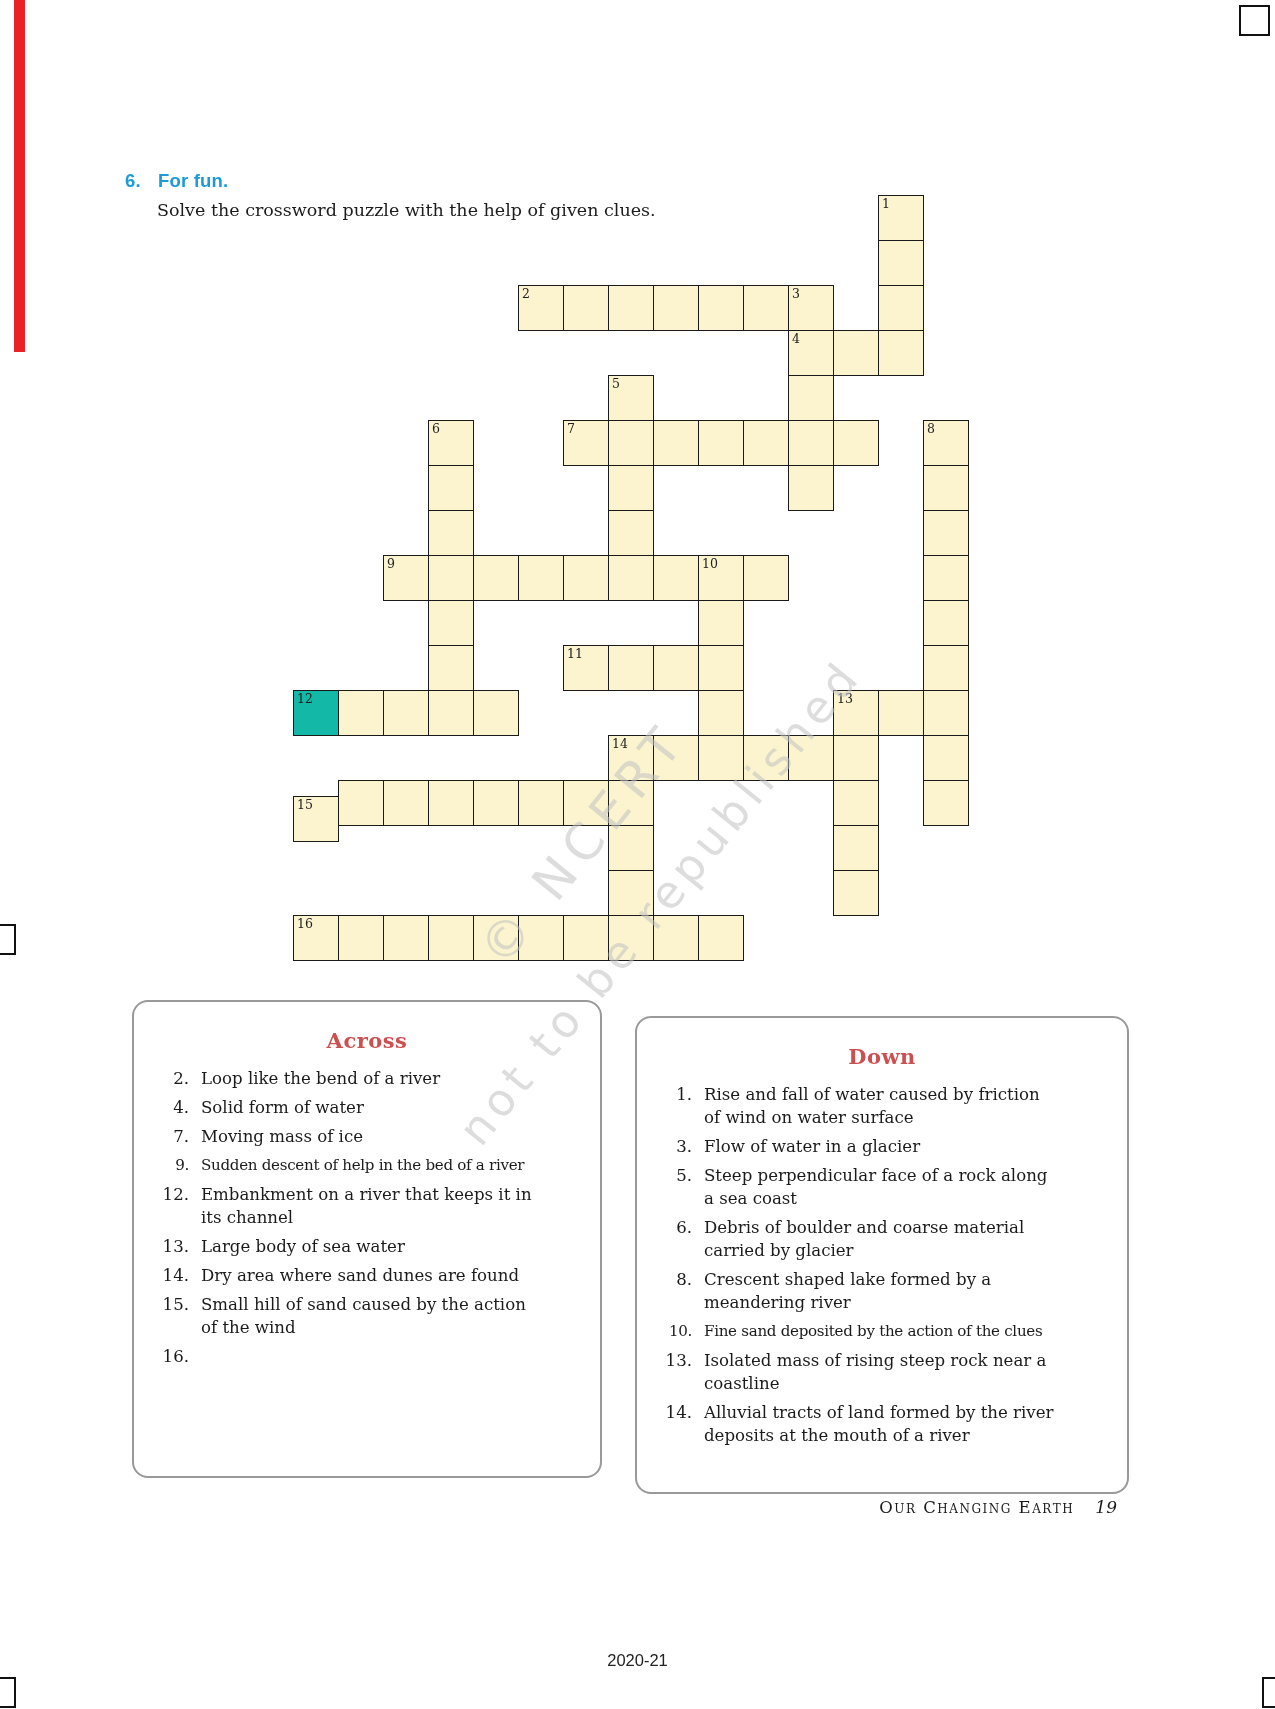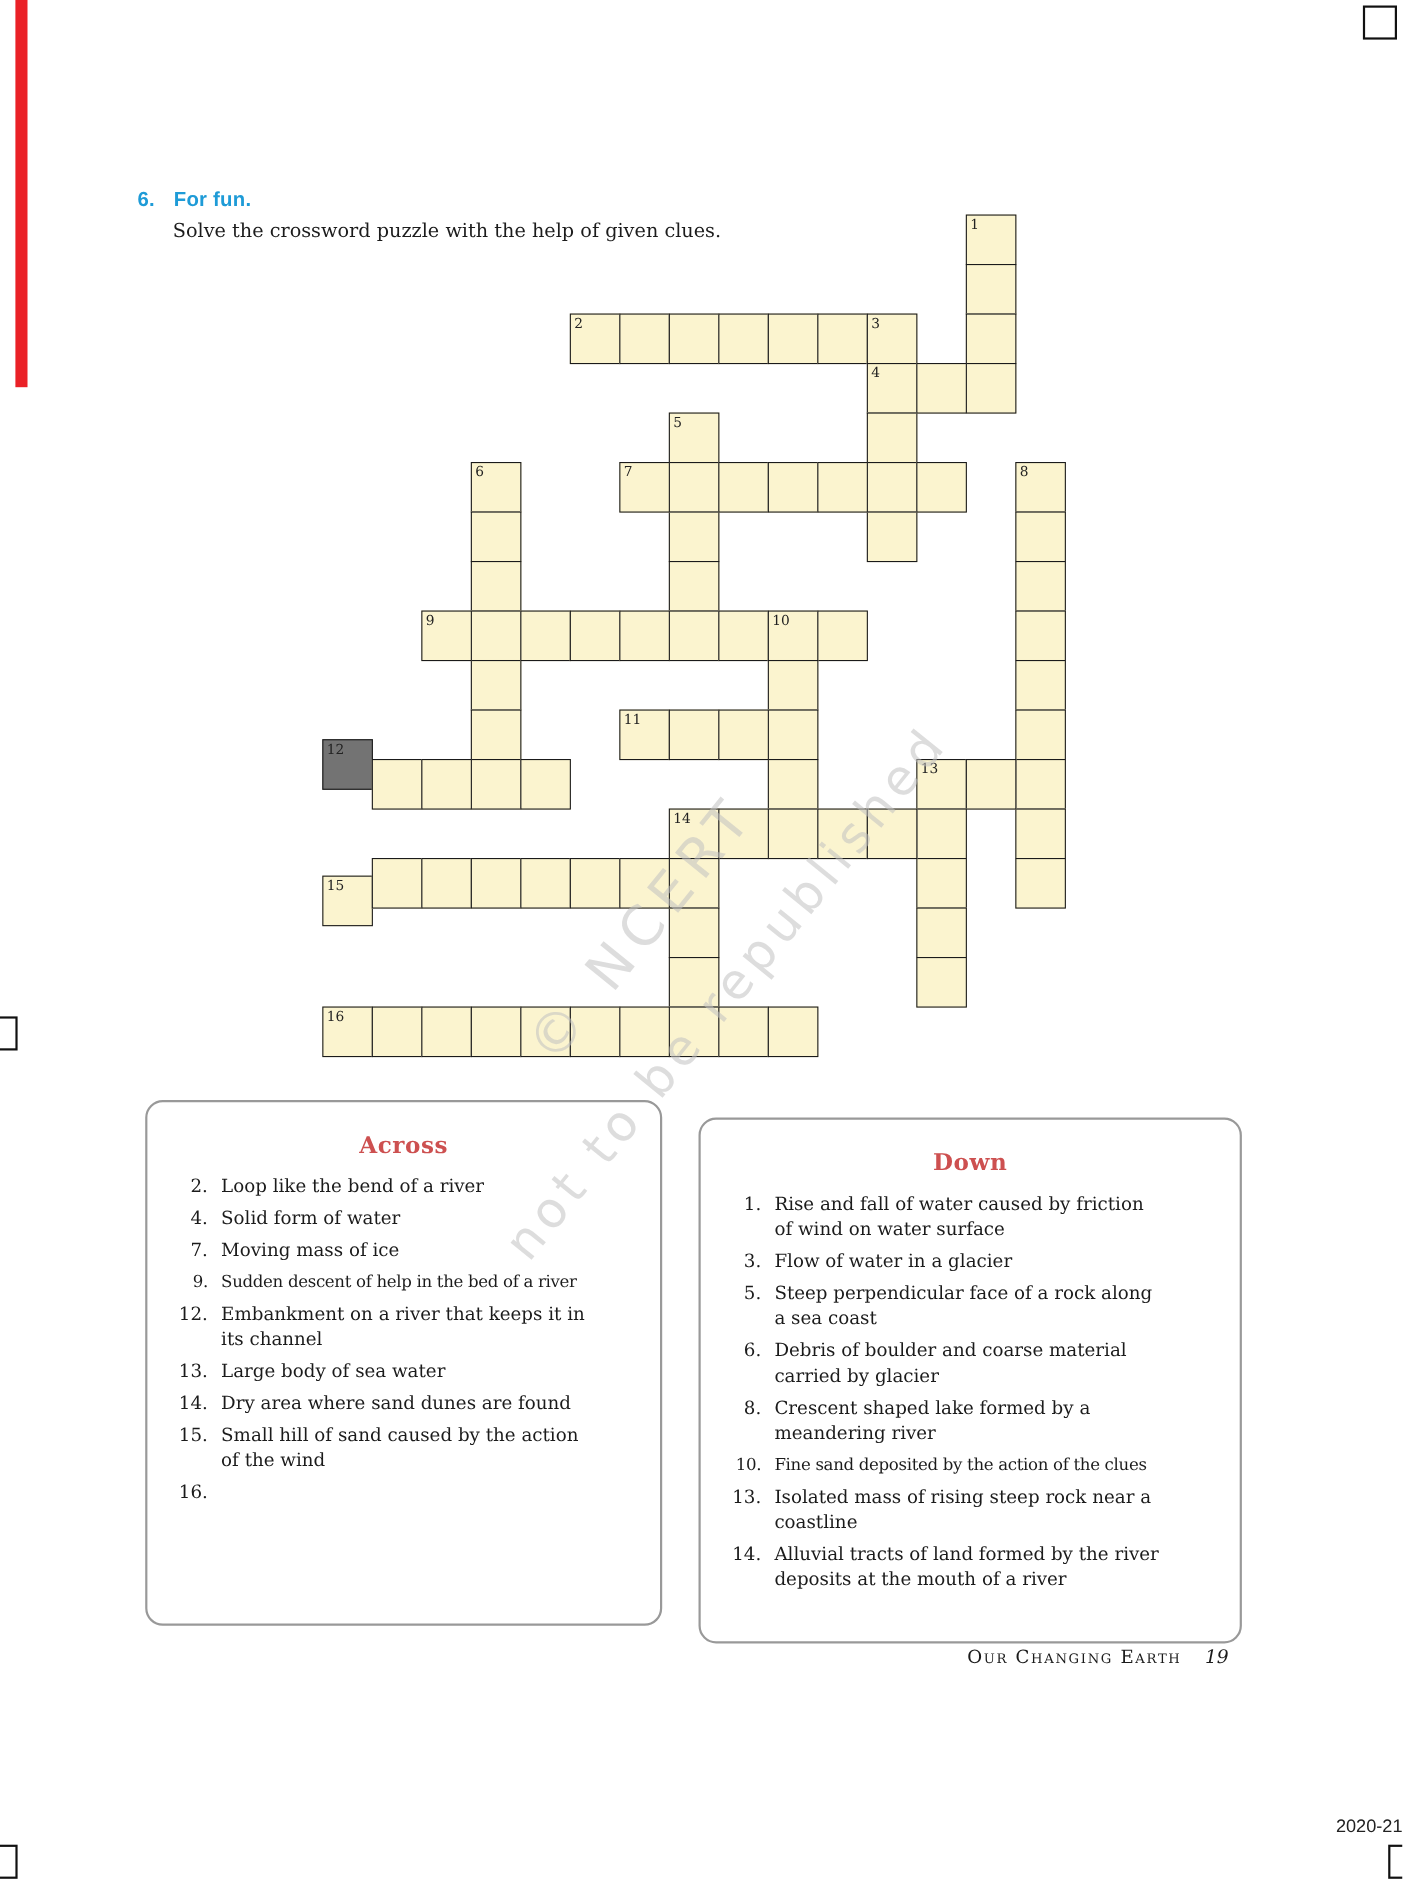"12" div.cell { background: #737373 -> #14b8a6; top: 477px -> 495px }
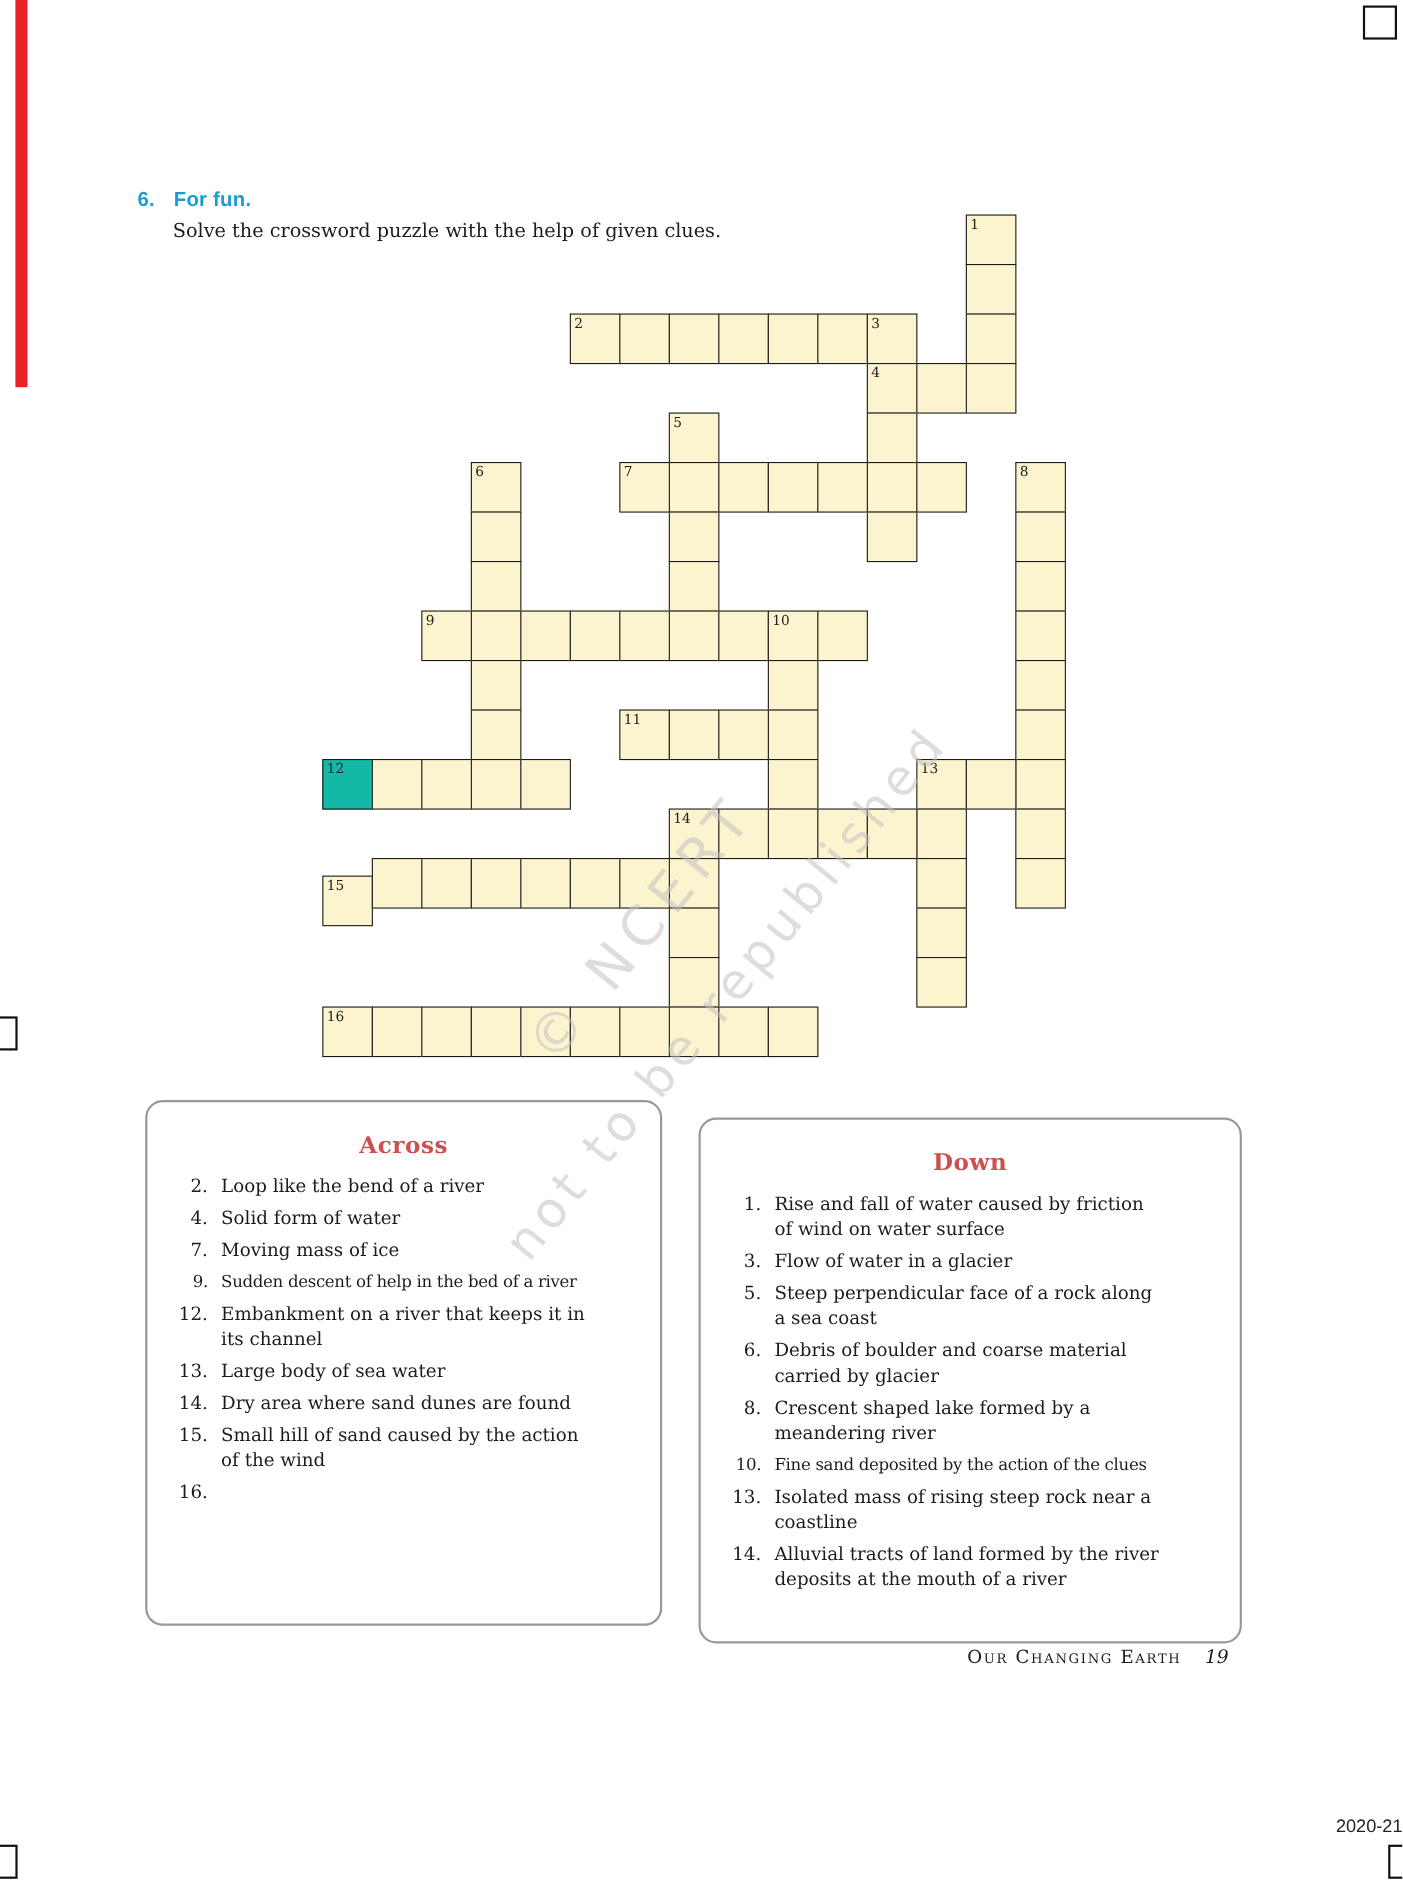"2020-21" .footer-center { text-align: right -> center }
